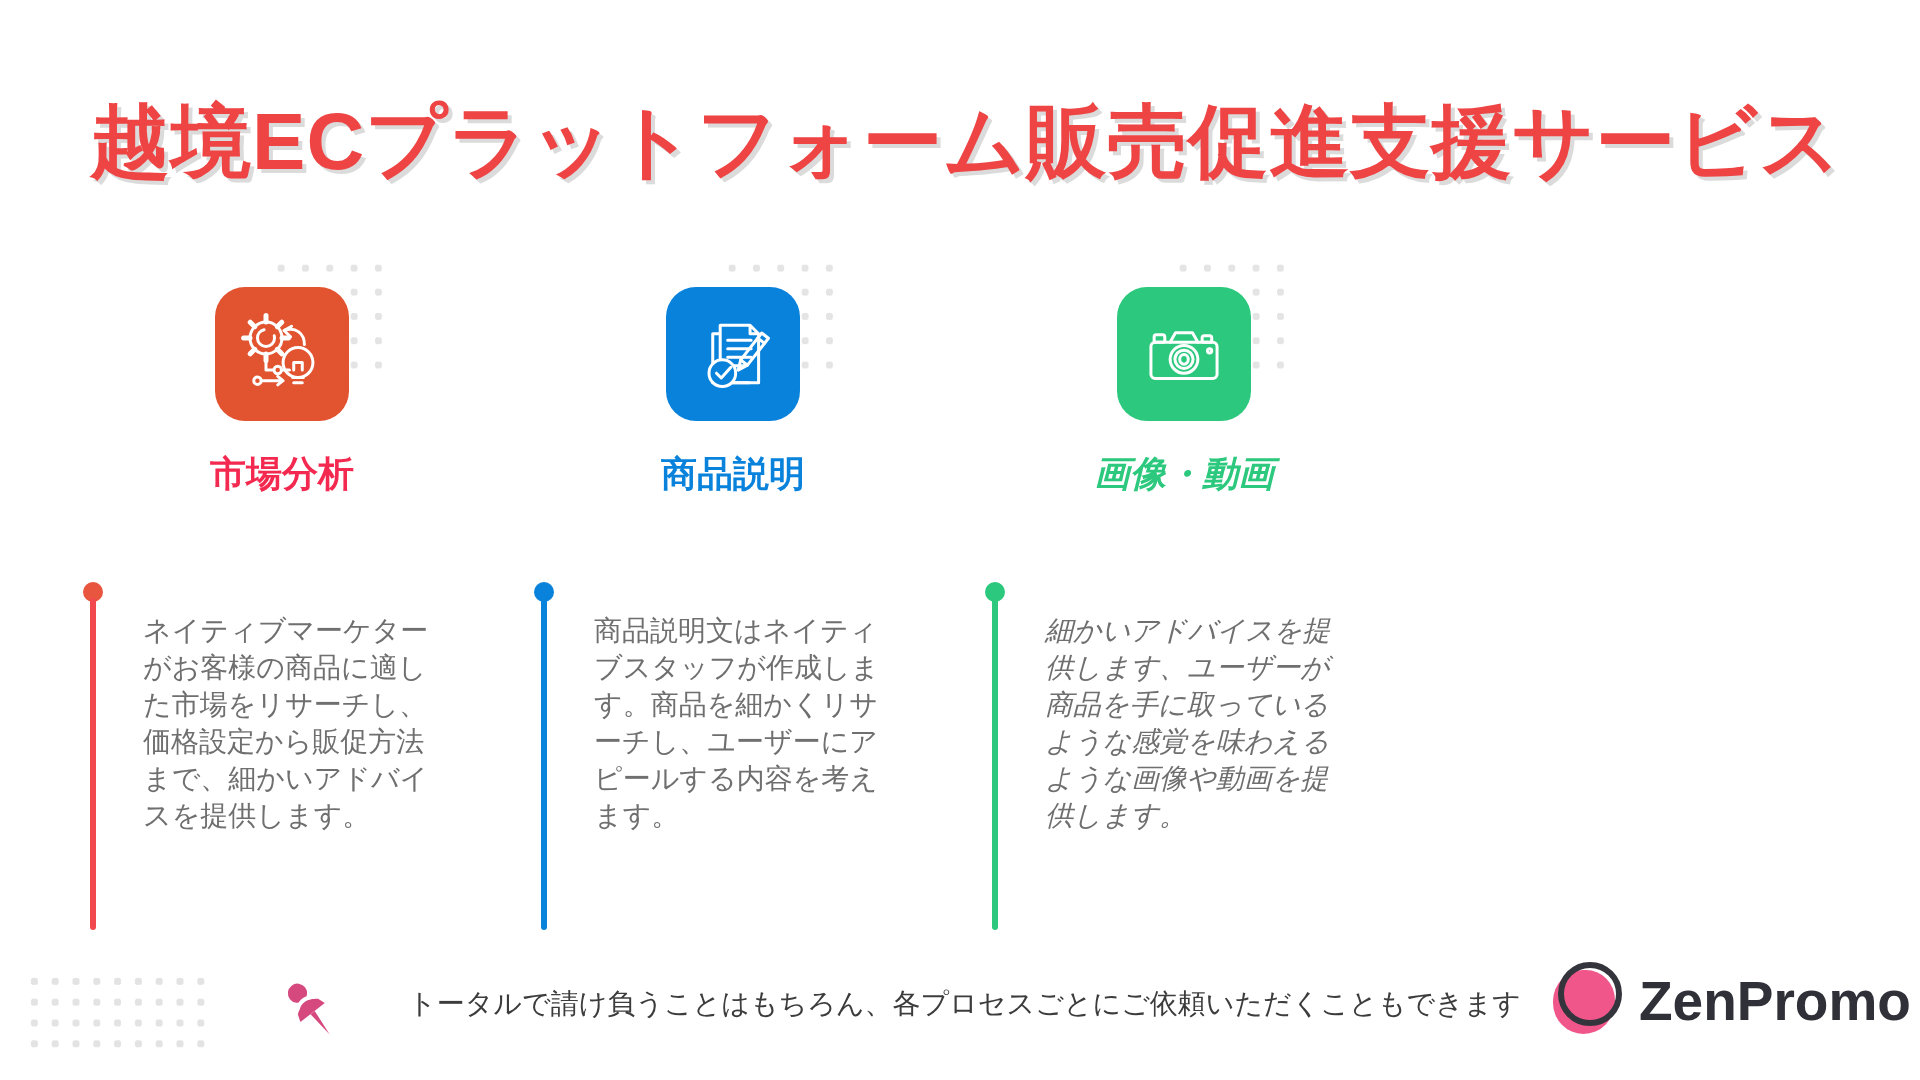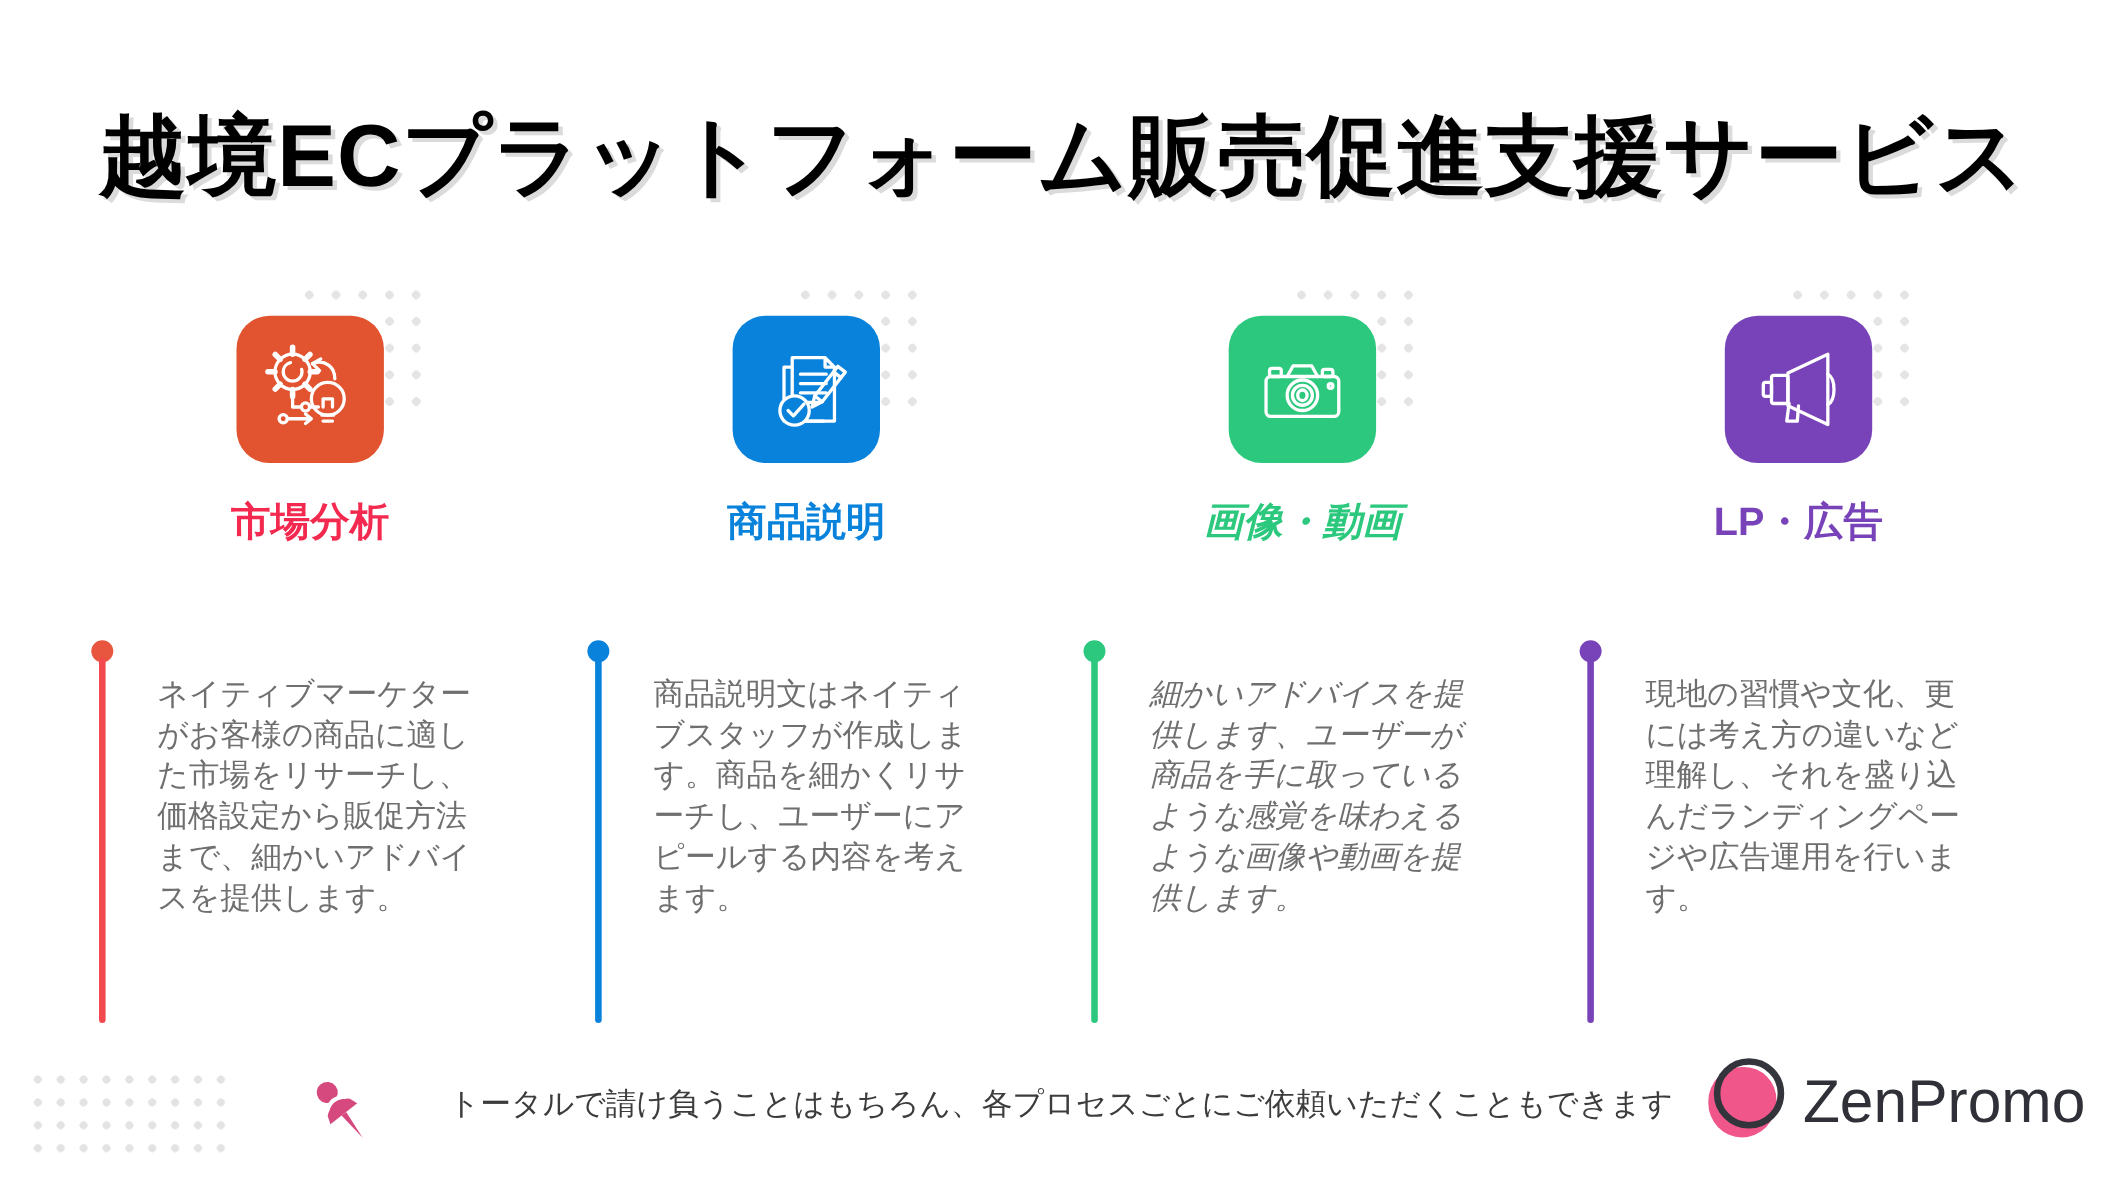"越境ECプラットフォーム販売促進支援サービス" .main-title { color: #000000 -> #ef4444 }
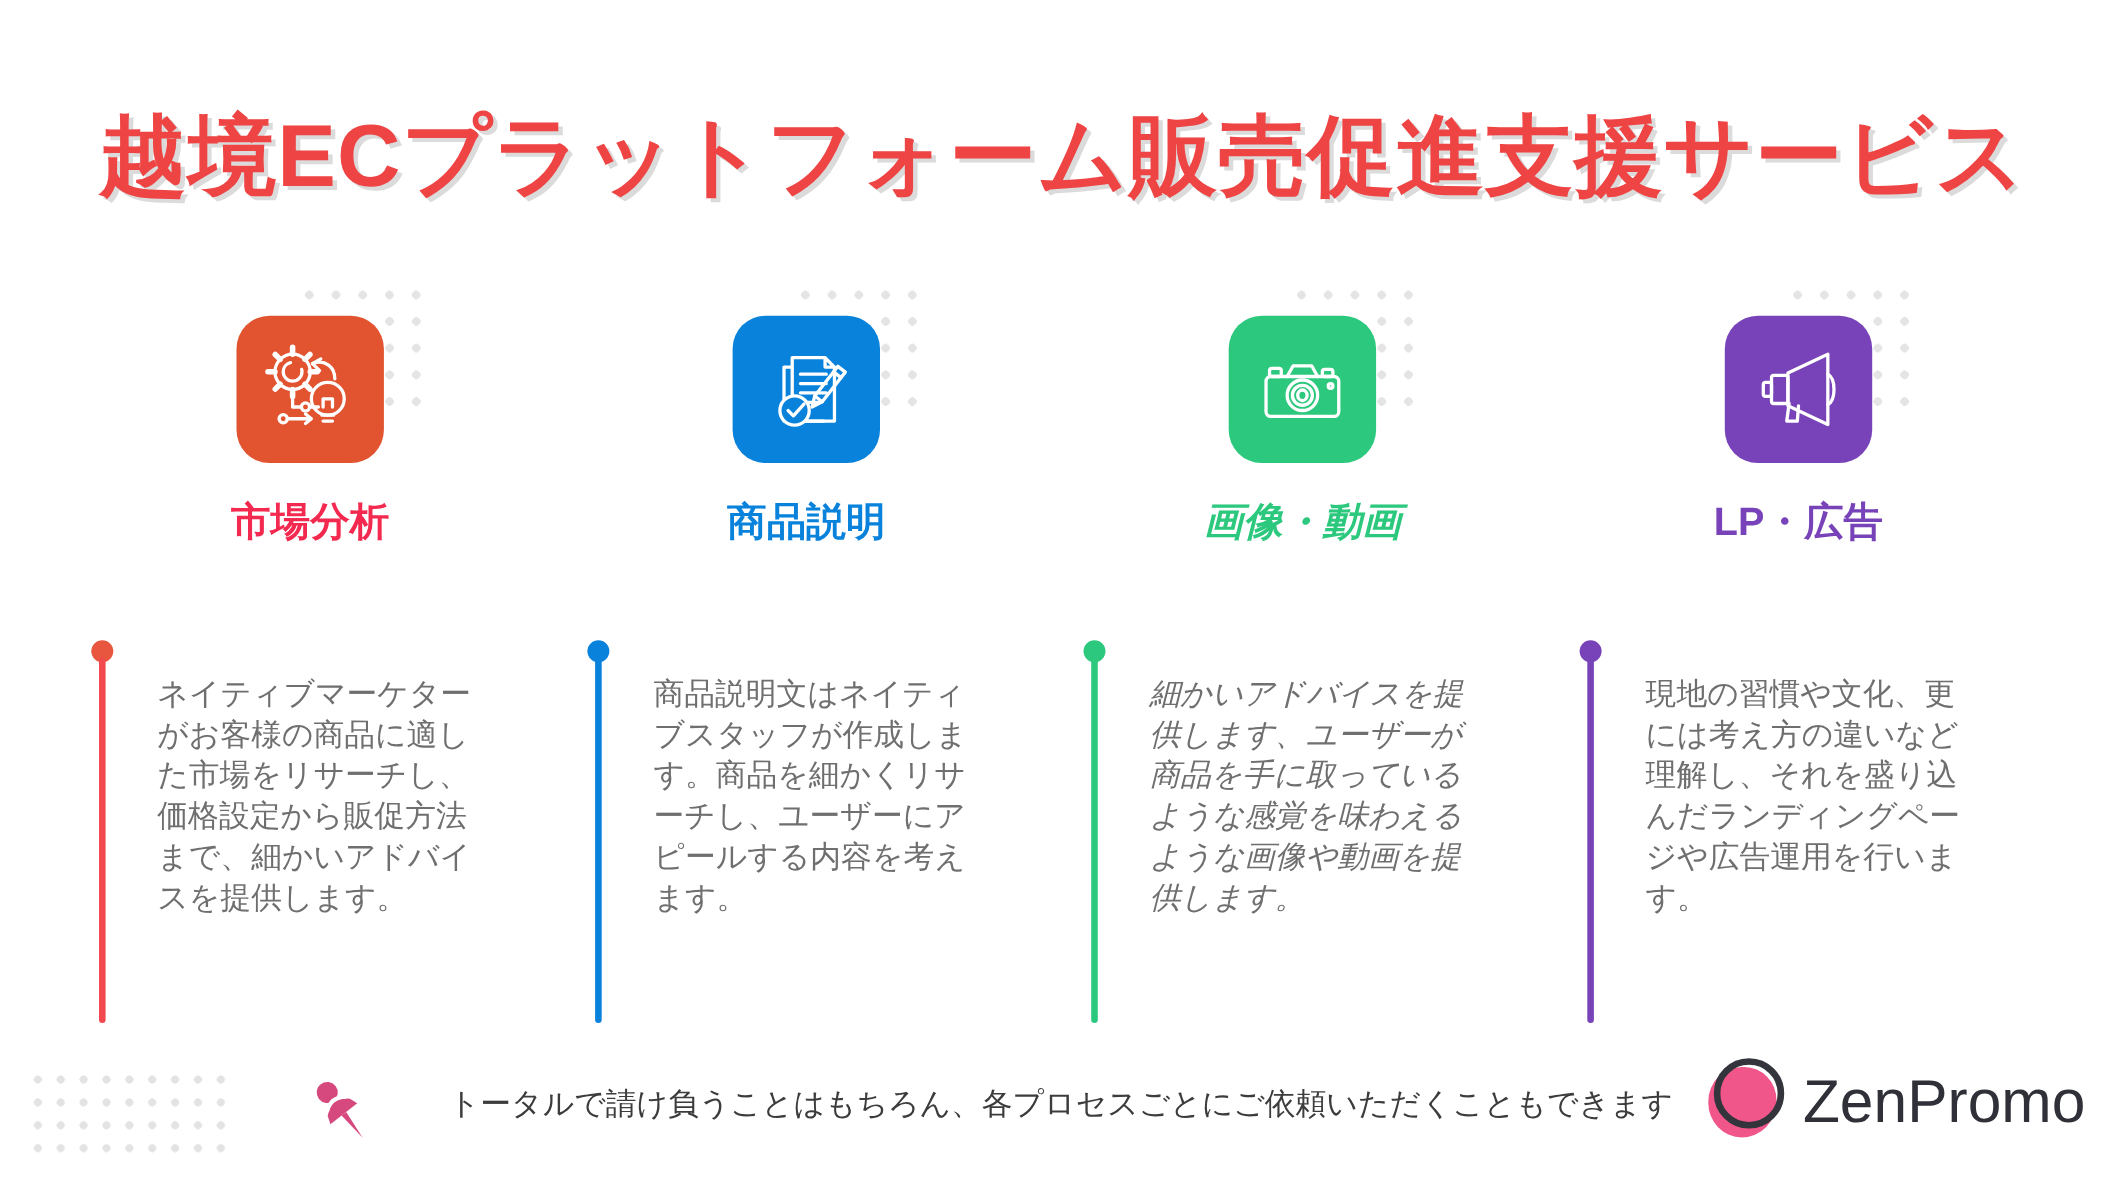"LP・広告" div.col { html: <div> <div></div> <div></div> <div> <svg> <rect></rect> <rect></rect> <path></path> <path></path> <path></path> </svg> </div> <div>LP・広告</div> <div></div> <div></div> <div>現地の習慣や文化、更には考え方の違いなど理解し、それを盛り込んだランディングページや広告運用を行います。</div> </div> -> none }
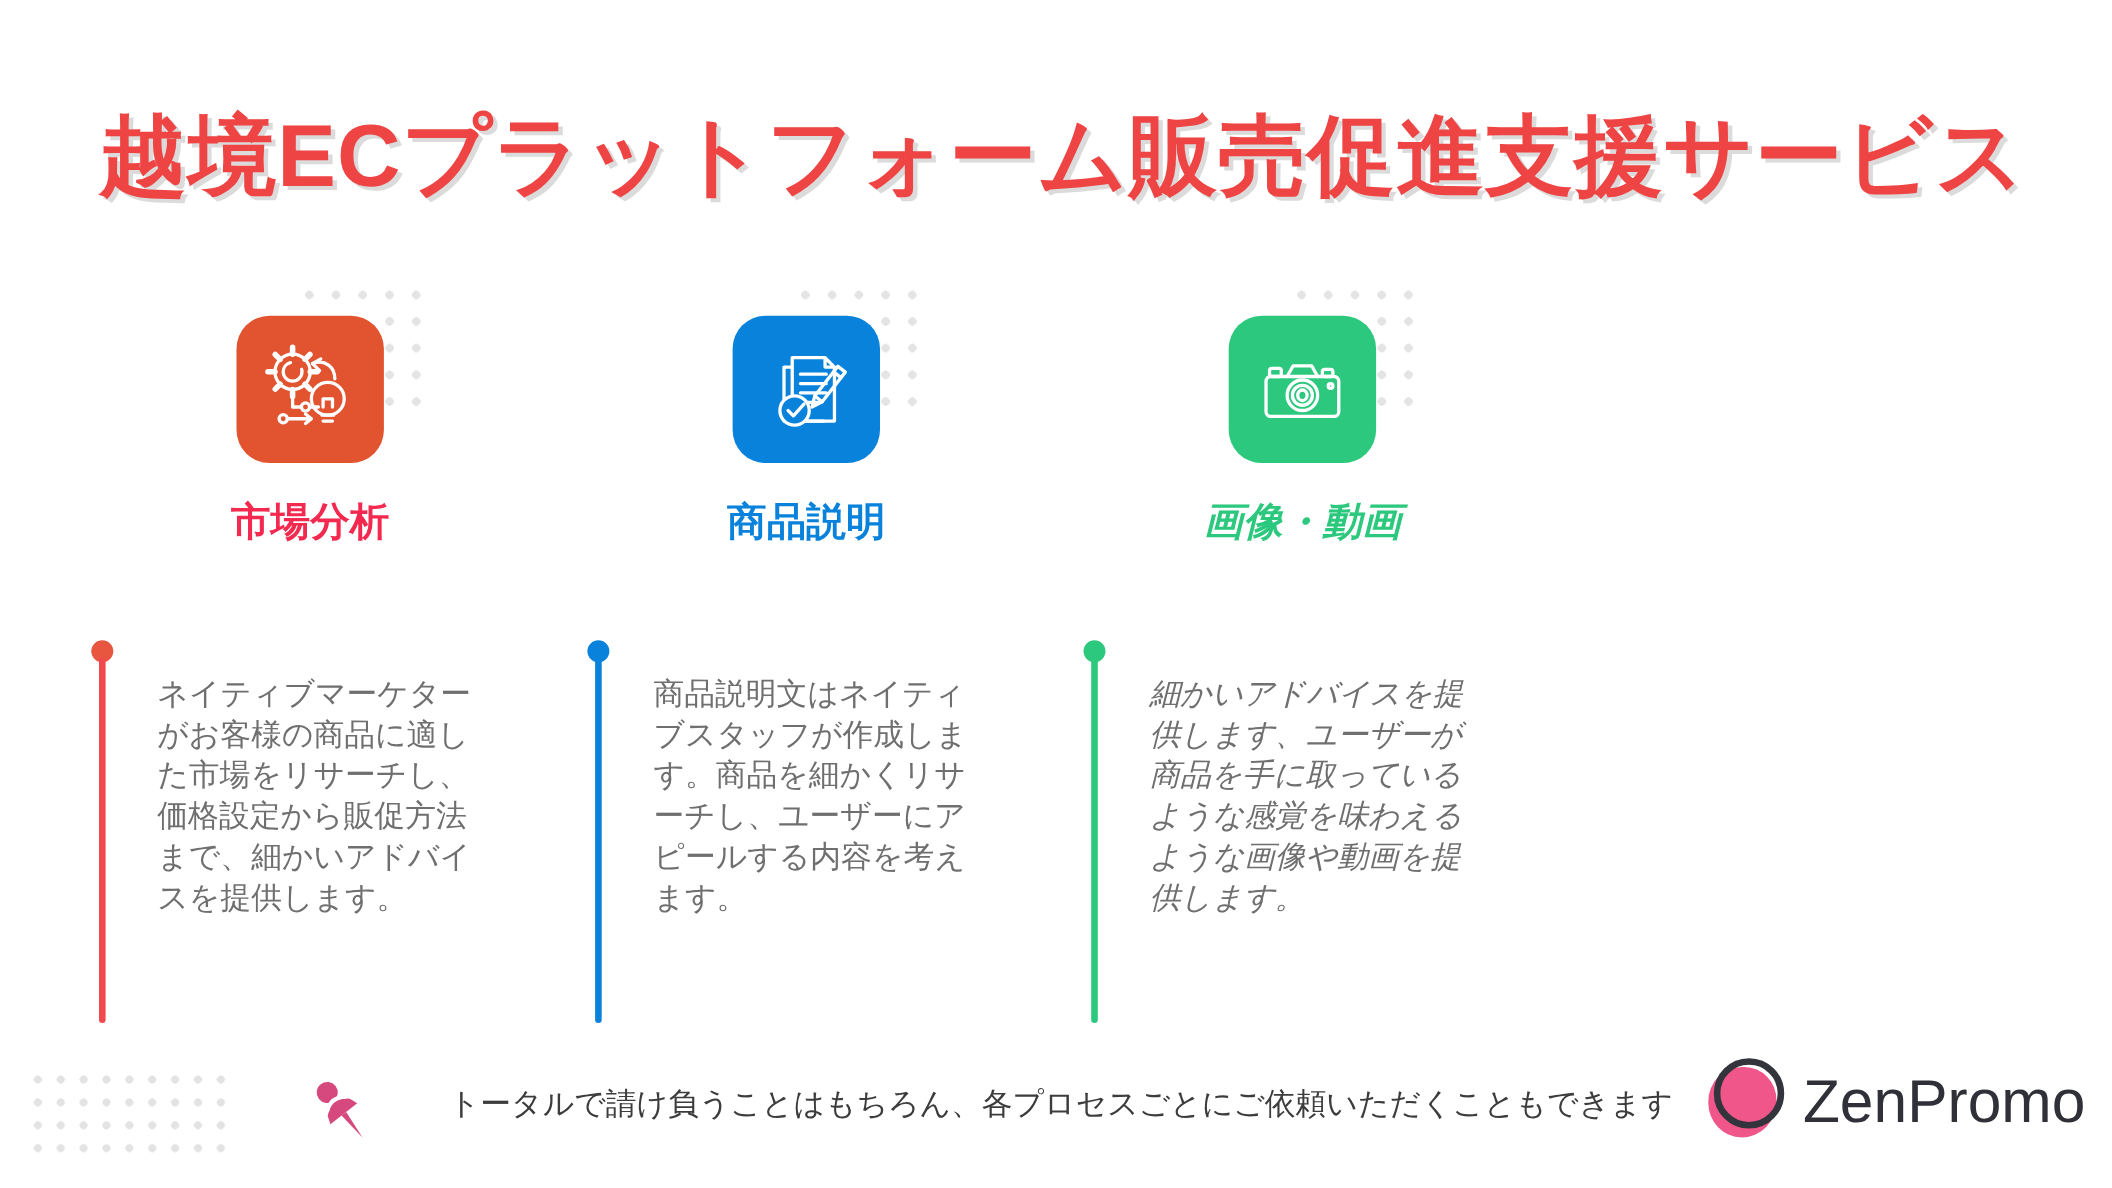"ZenPromo" .brand-text { font-weight: 400 -> 700 }
